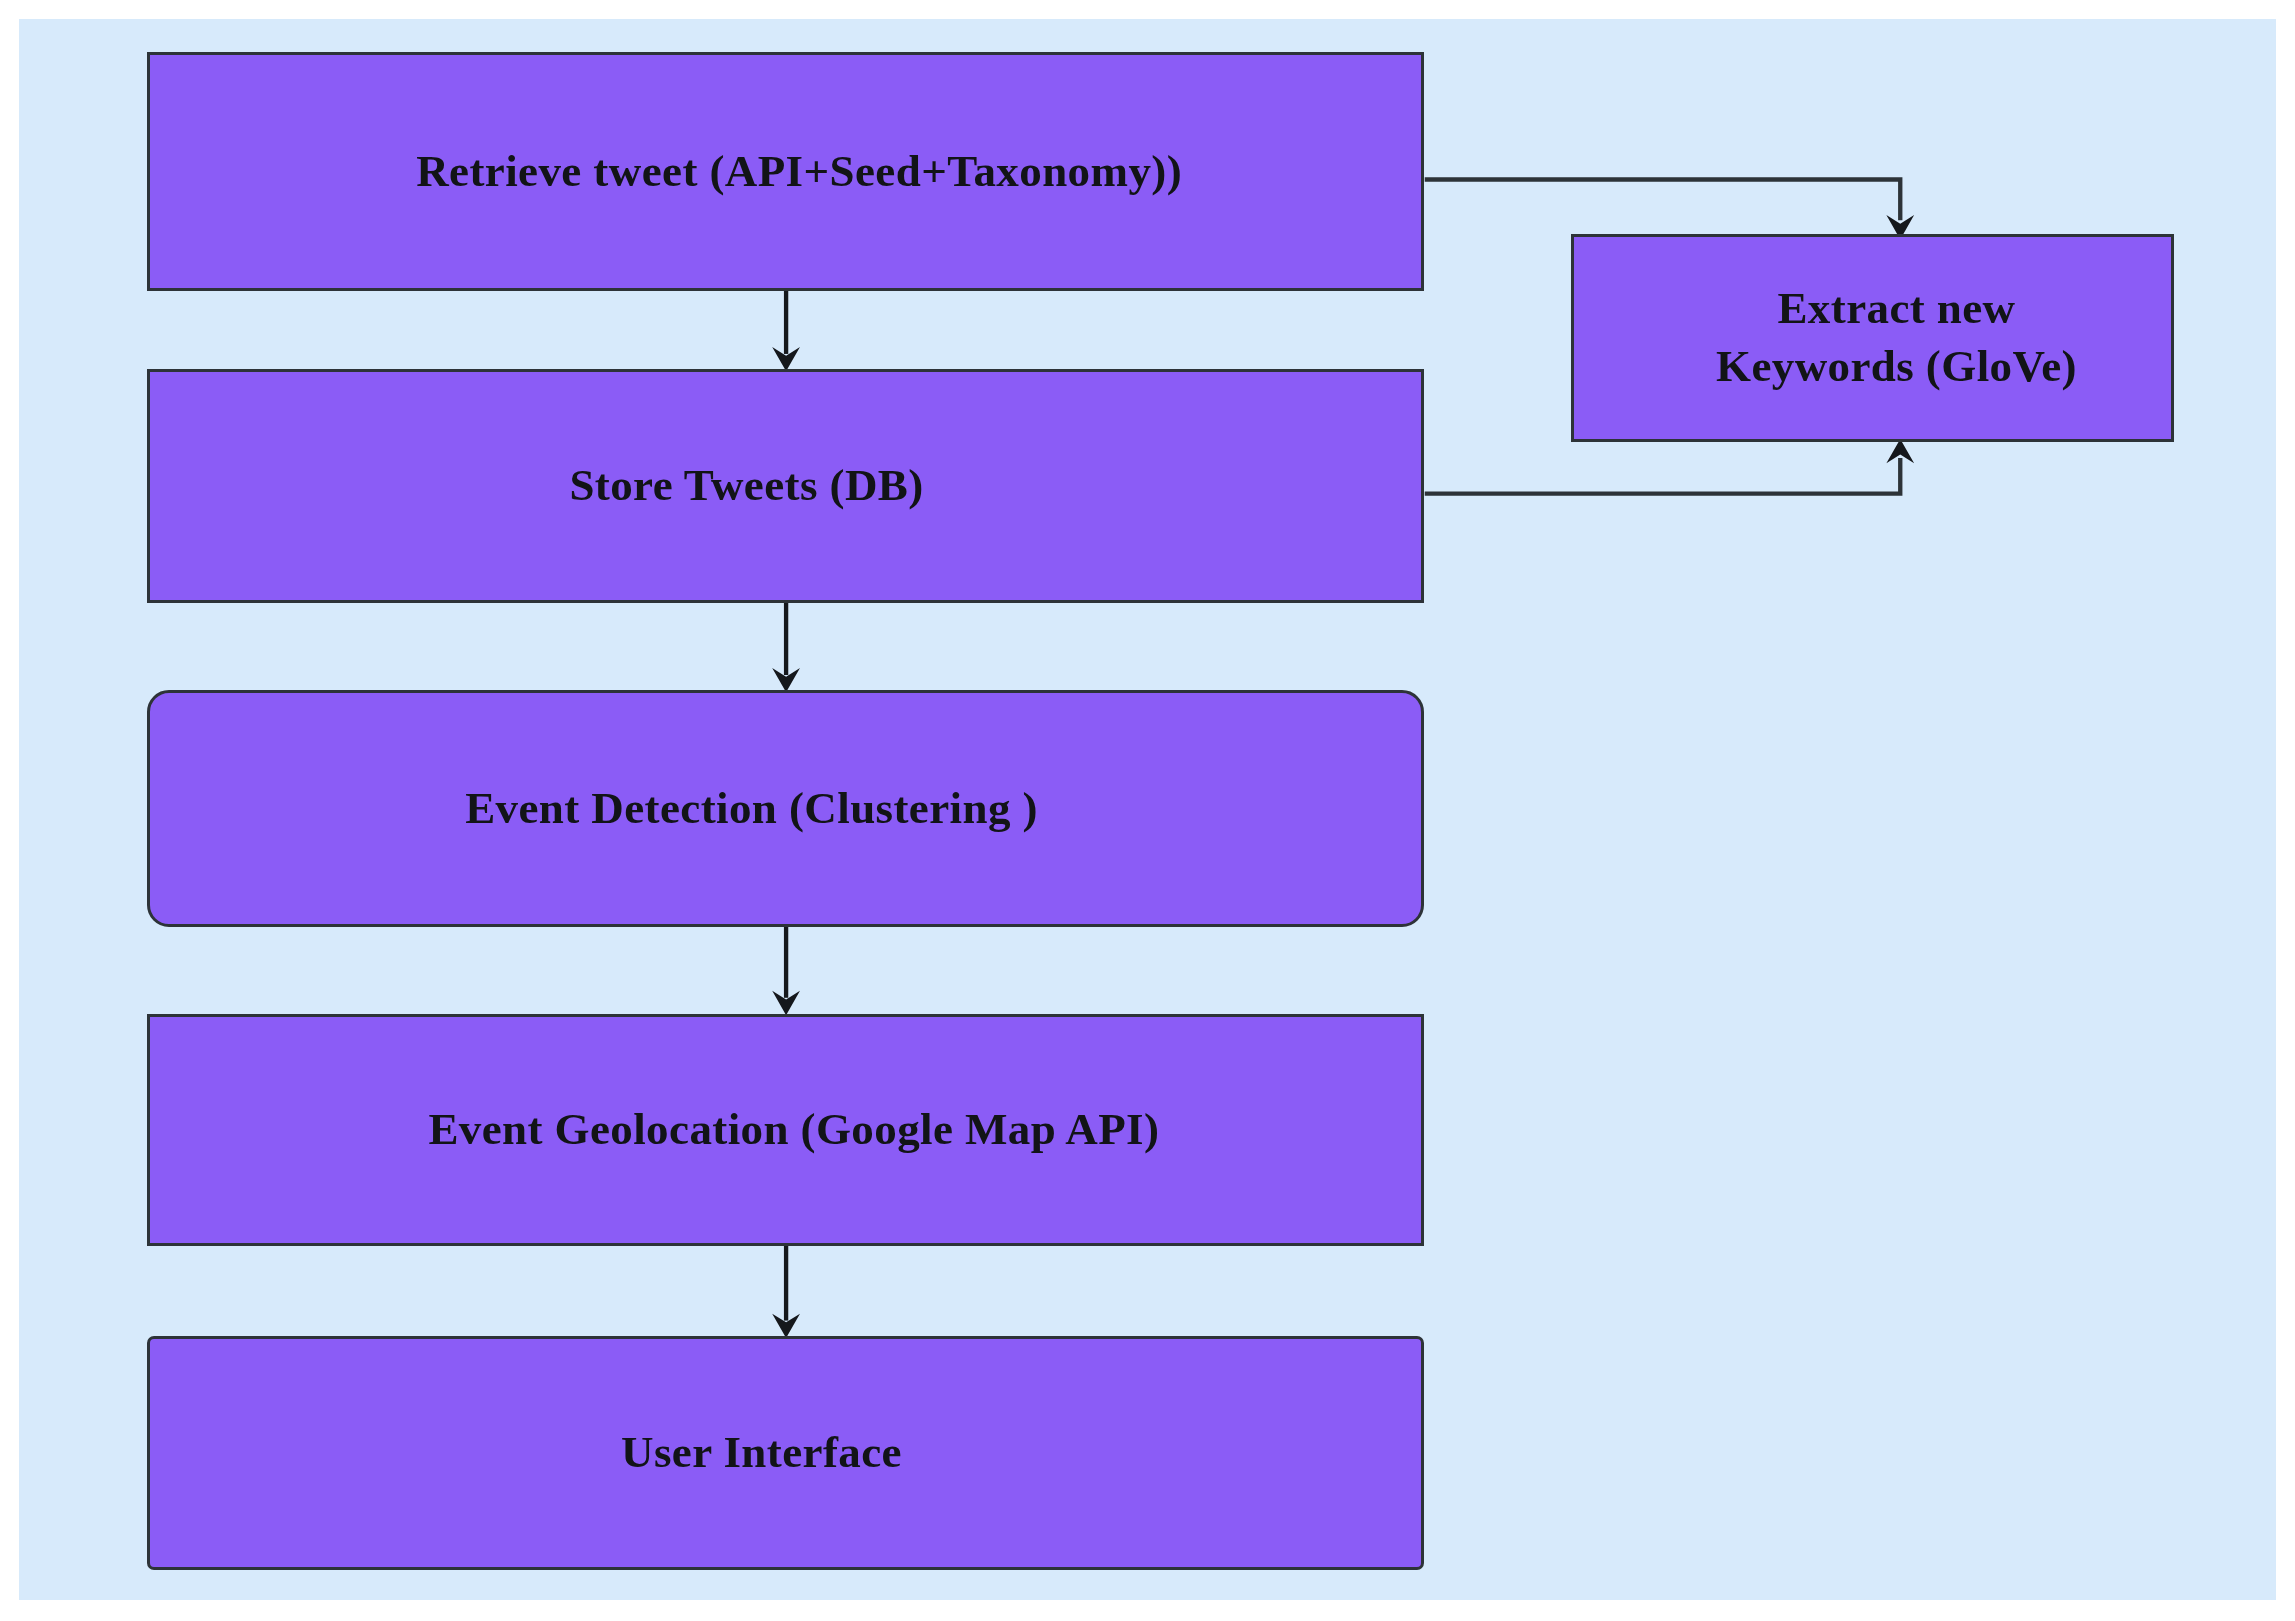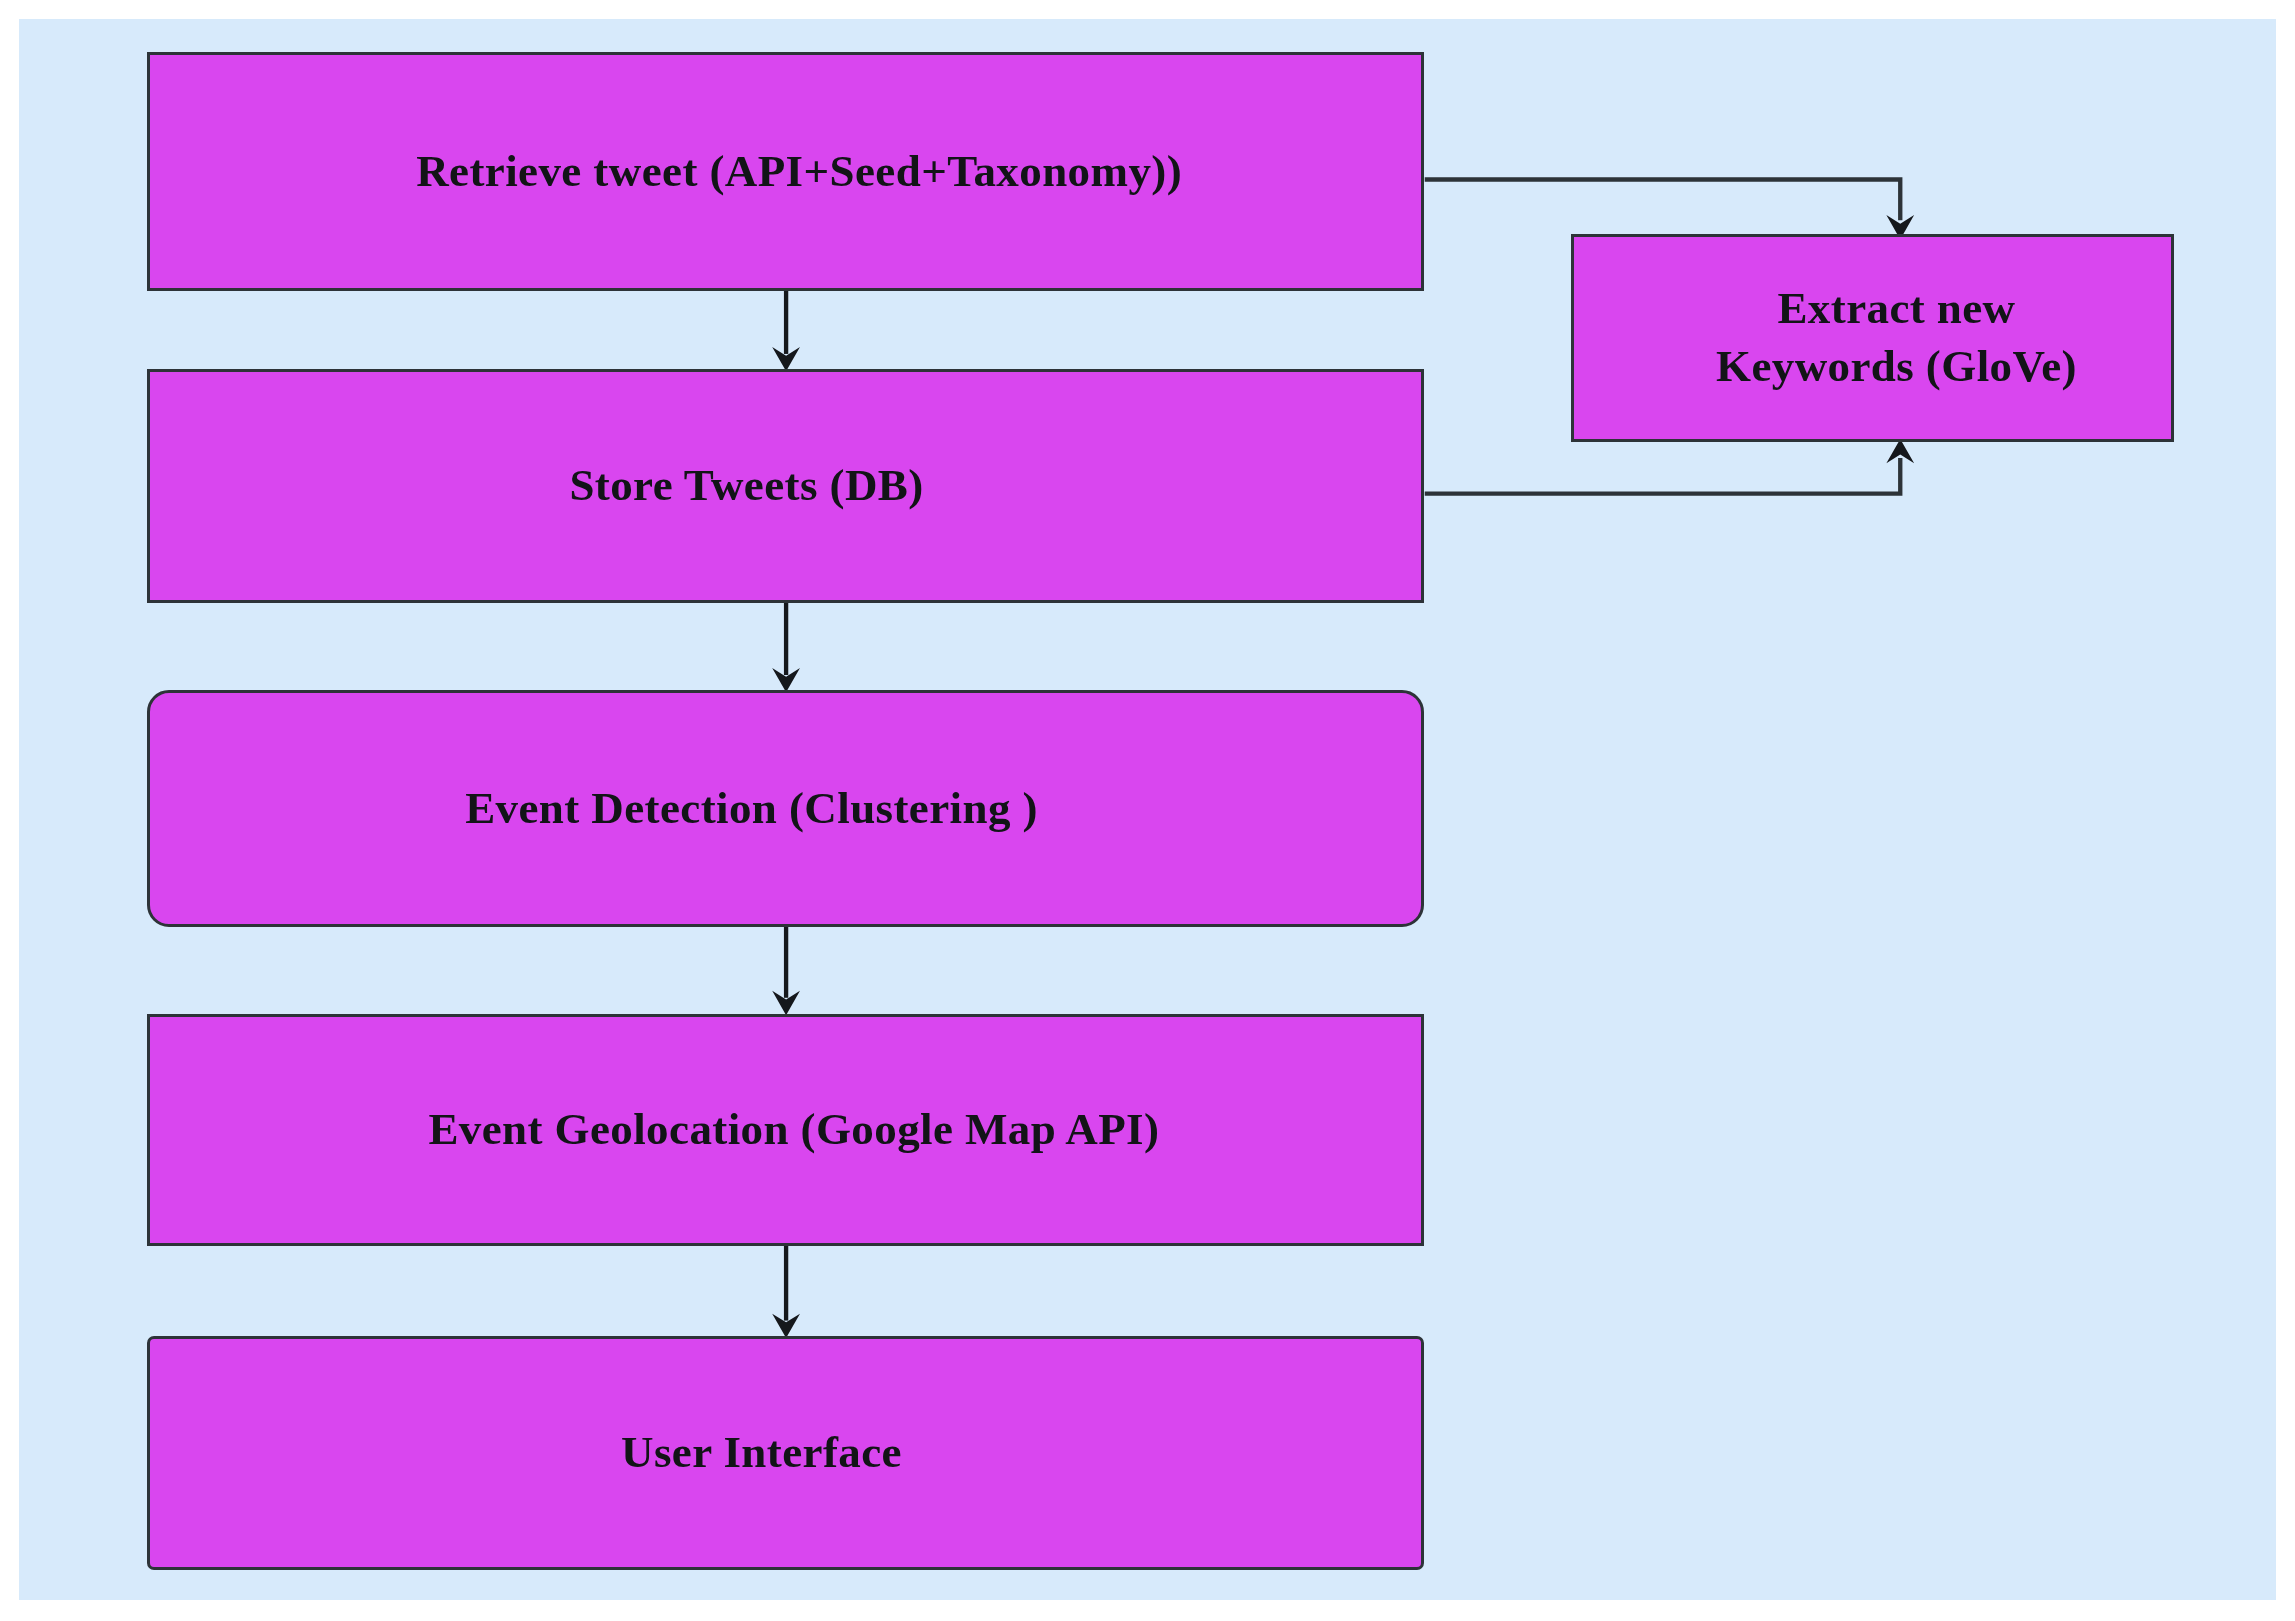"Retrieve tweet (API+Seed+Taxonomy))" .node { background: #d946ef -> #8b5cf6 }
